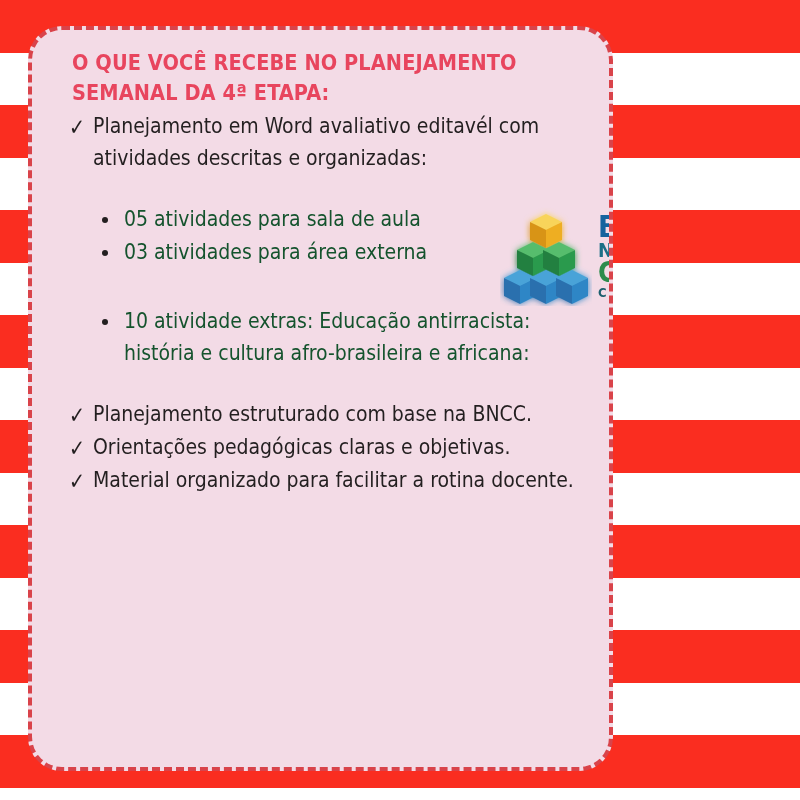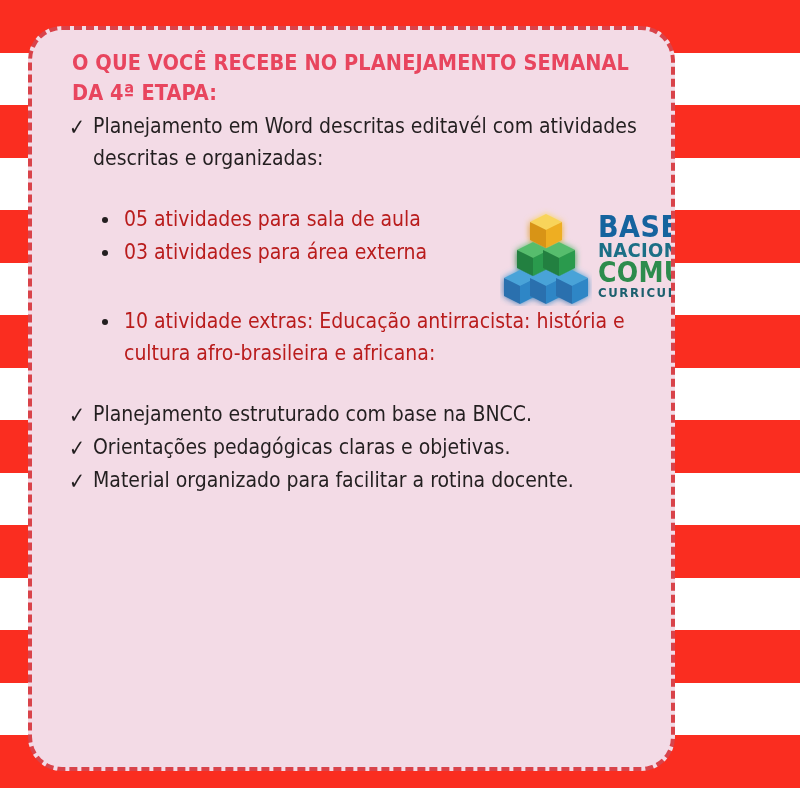"O QUE VOCÊ RECEBE NO" #content-card { width: 647px -> 585px }
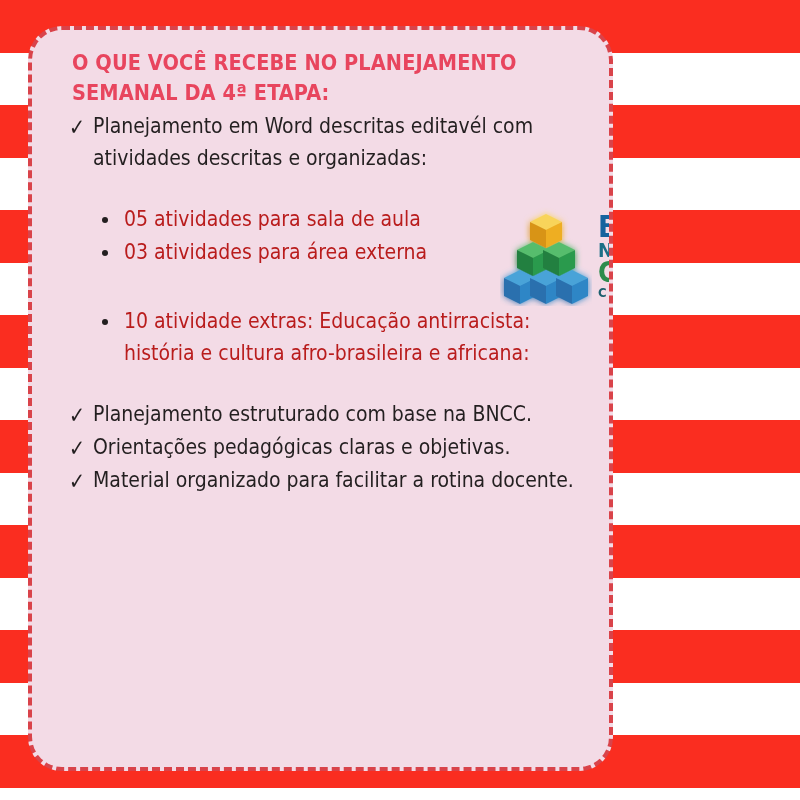"descritas" span { text: descritas -> avaliativo }
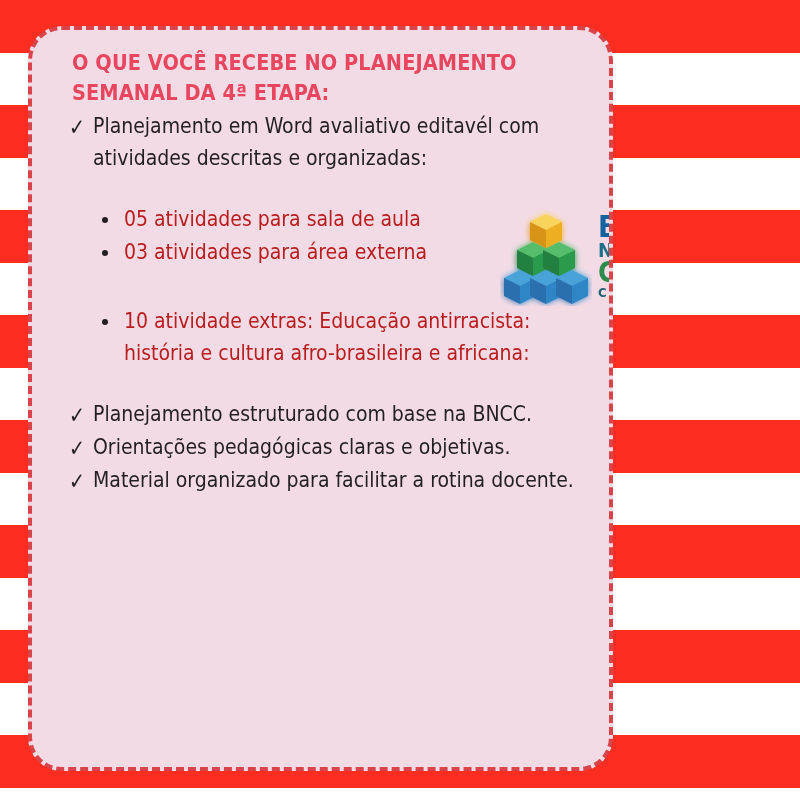"05 atividades para sala de" #bullet-list li { color: #b91c1c -> #14532d }
